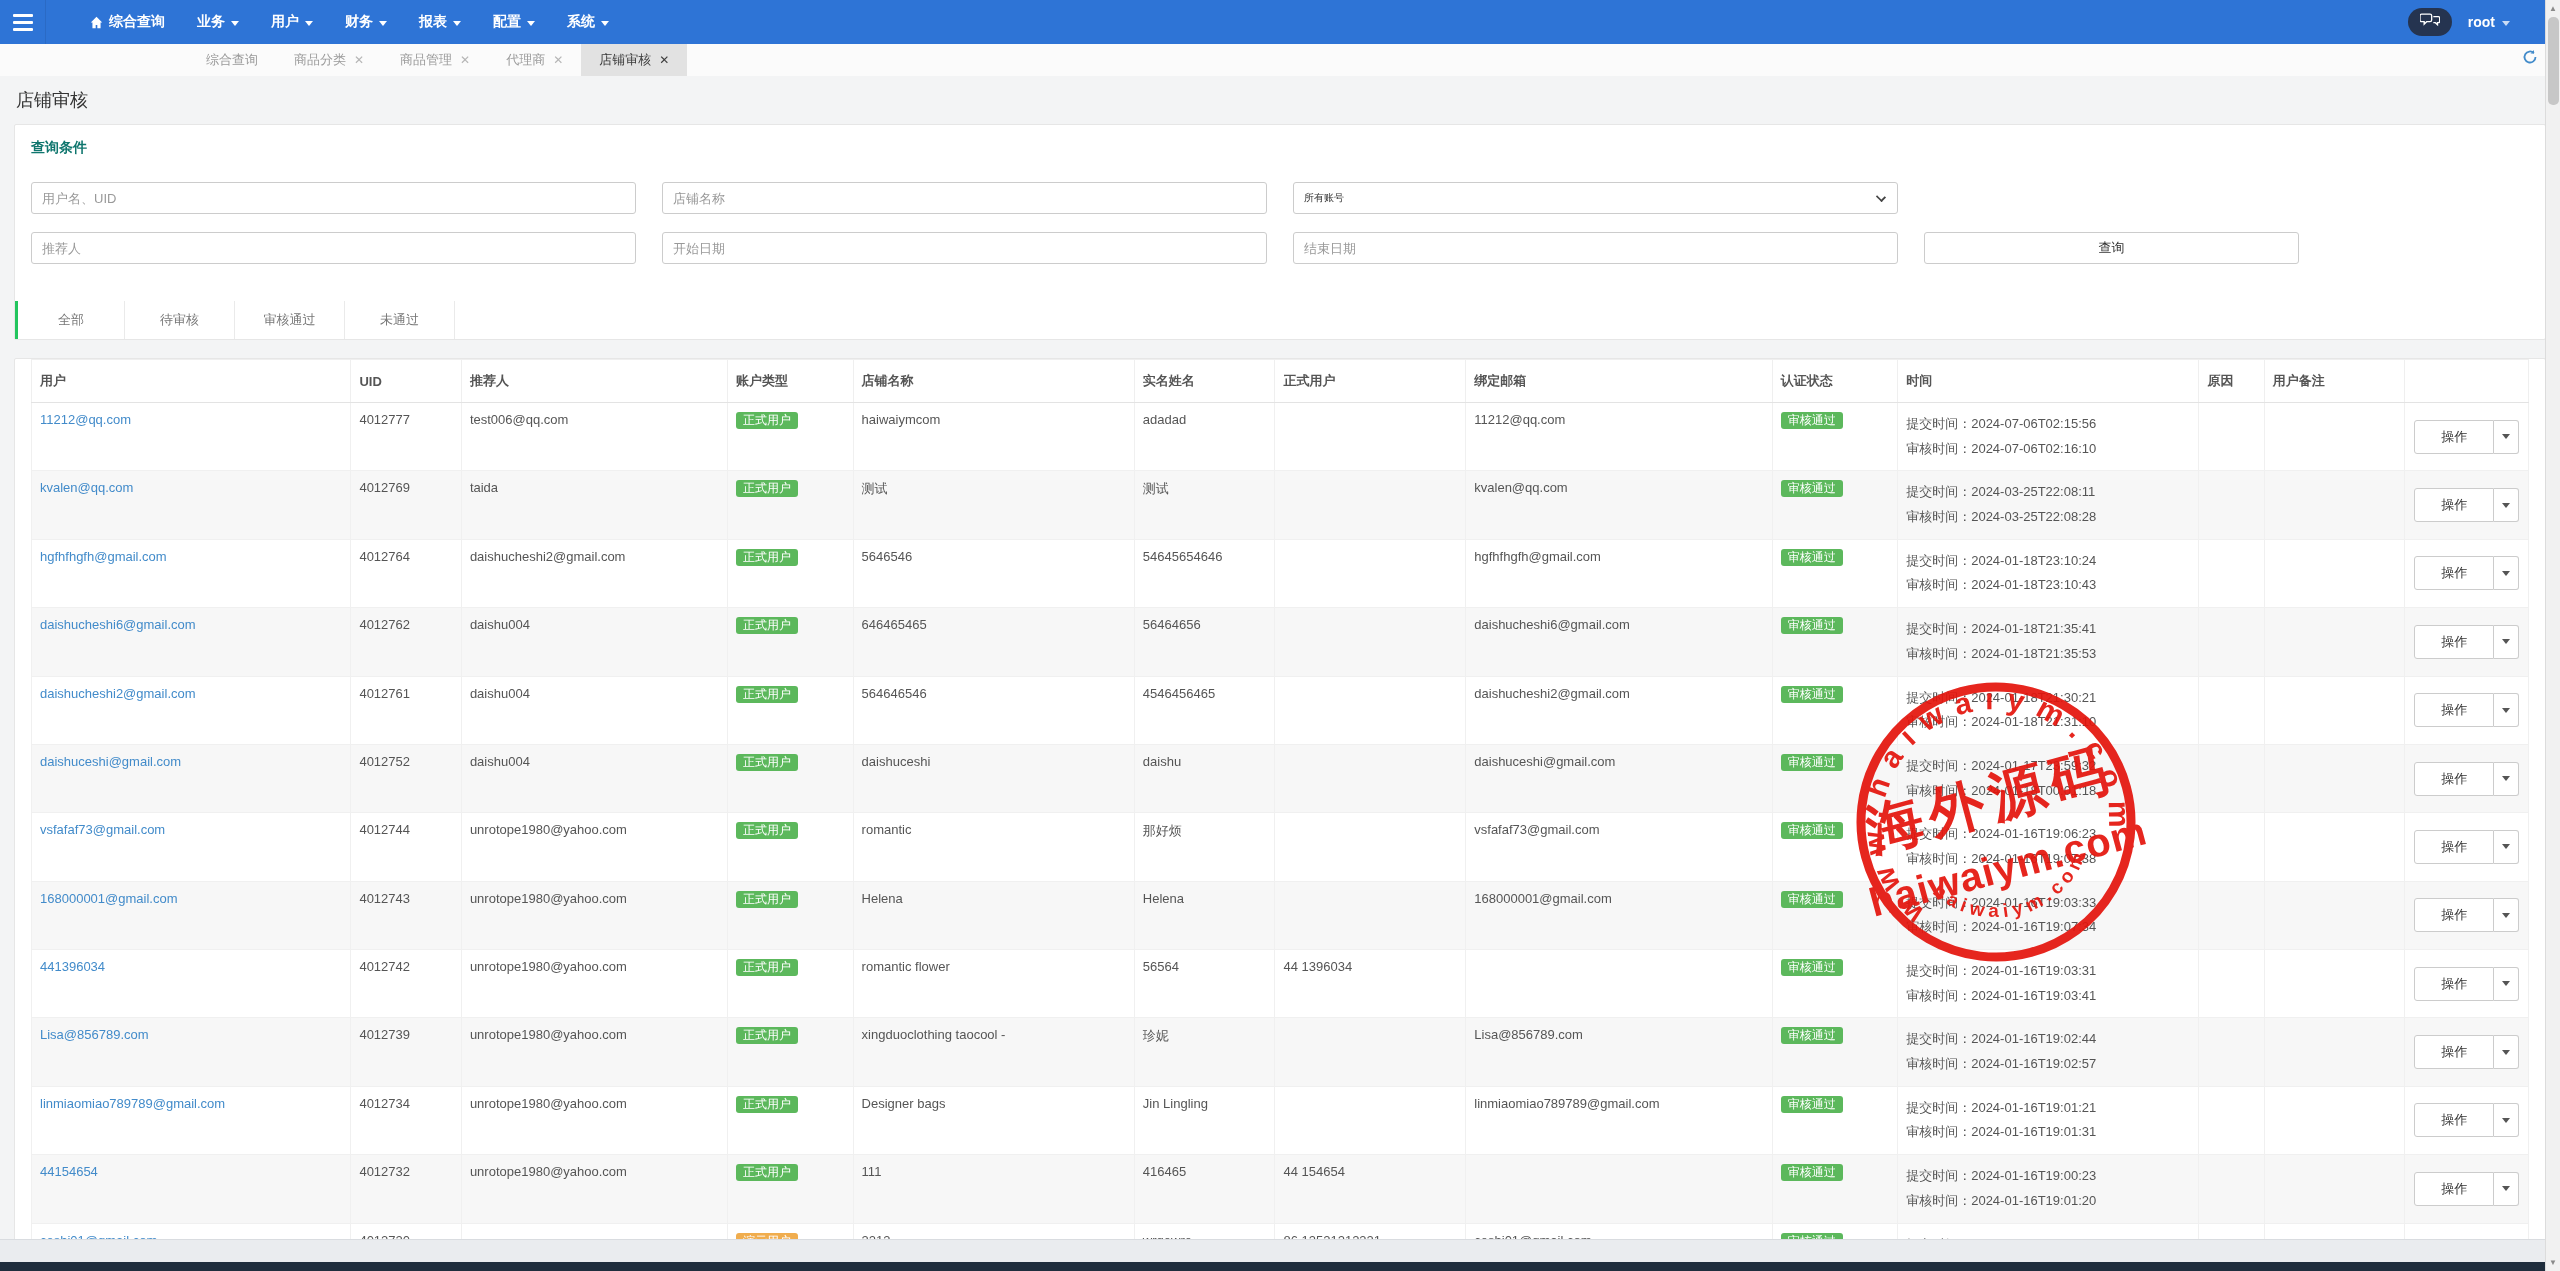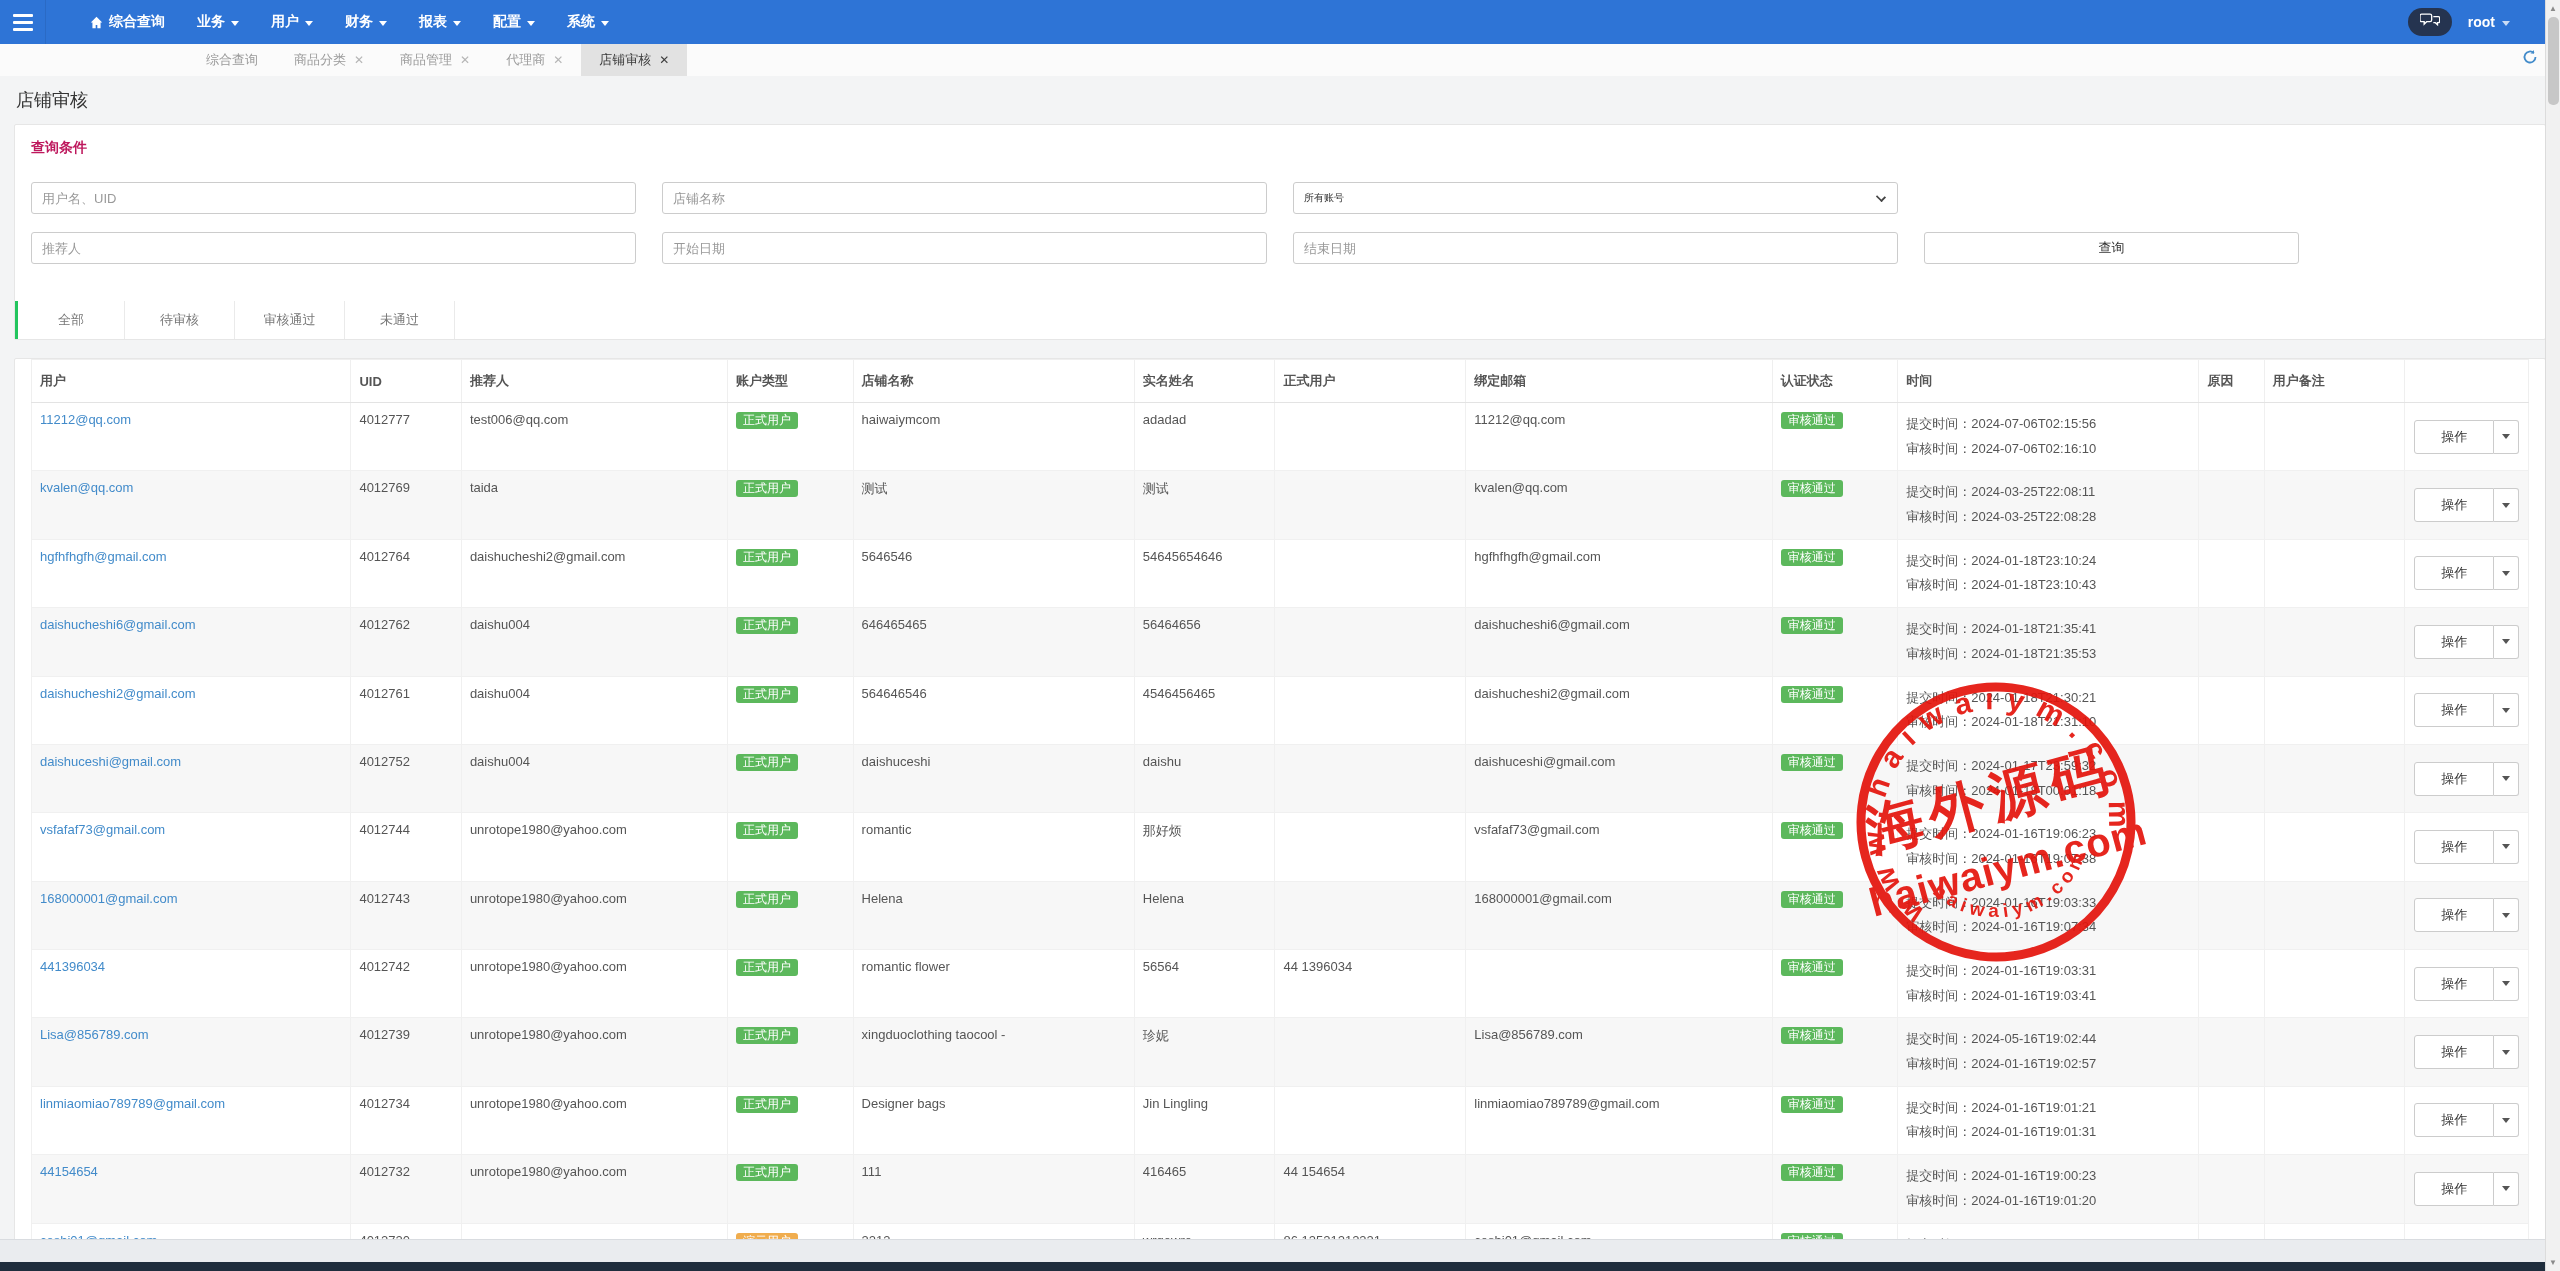"查询条件" .card-title { color: #be185d -> #0f766e }
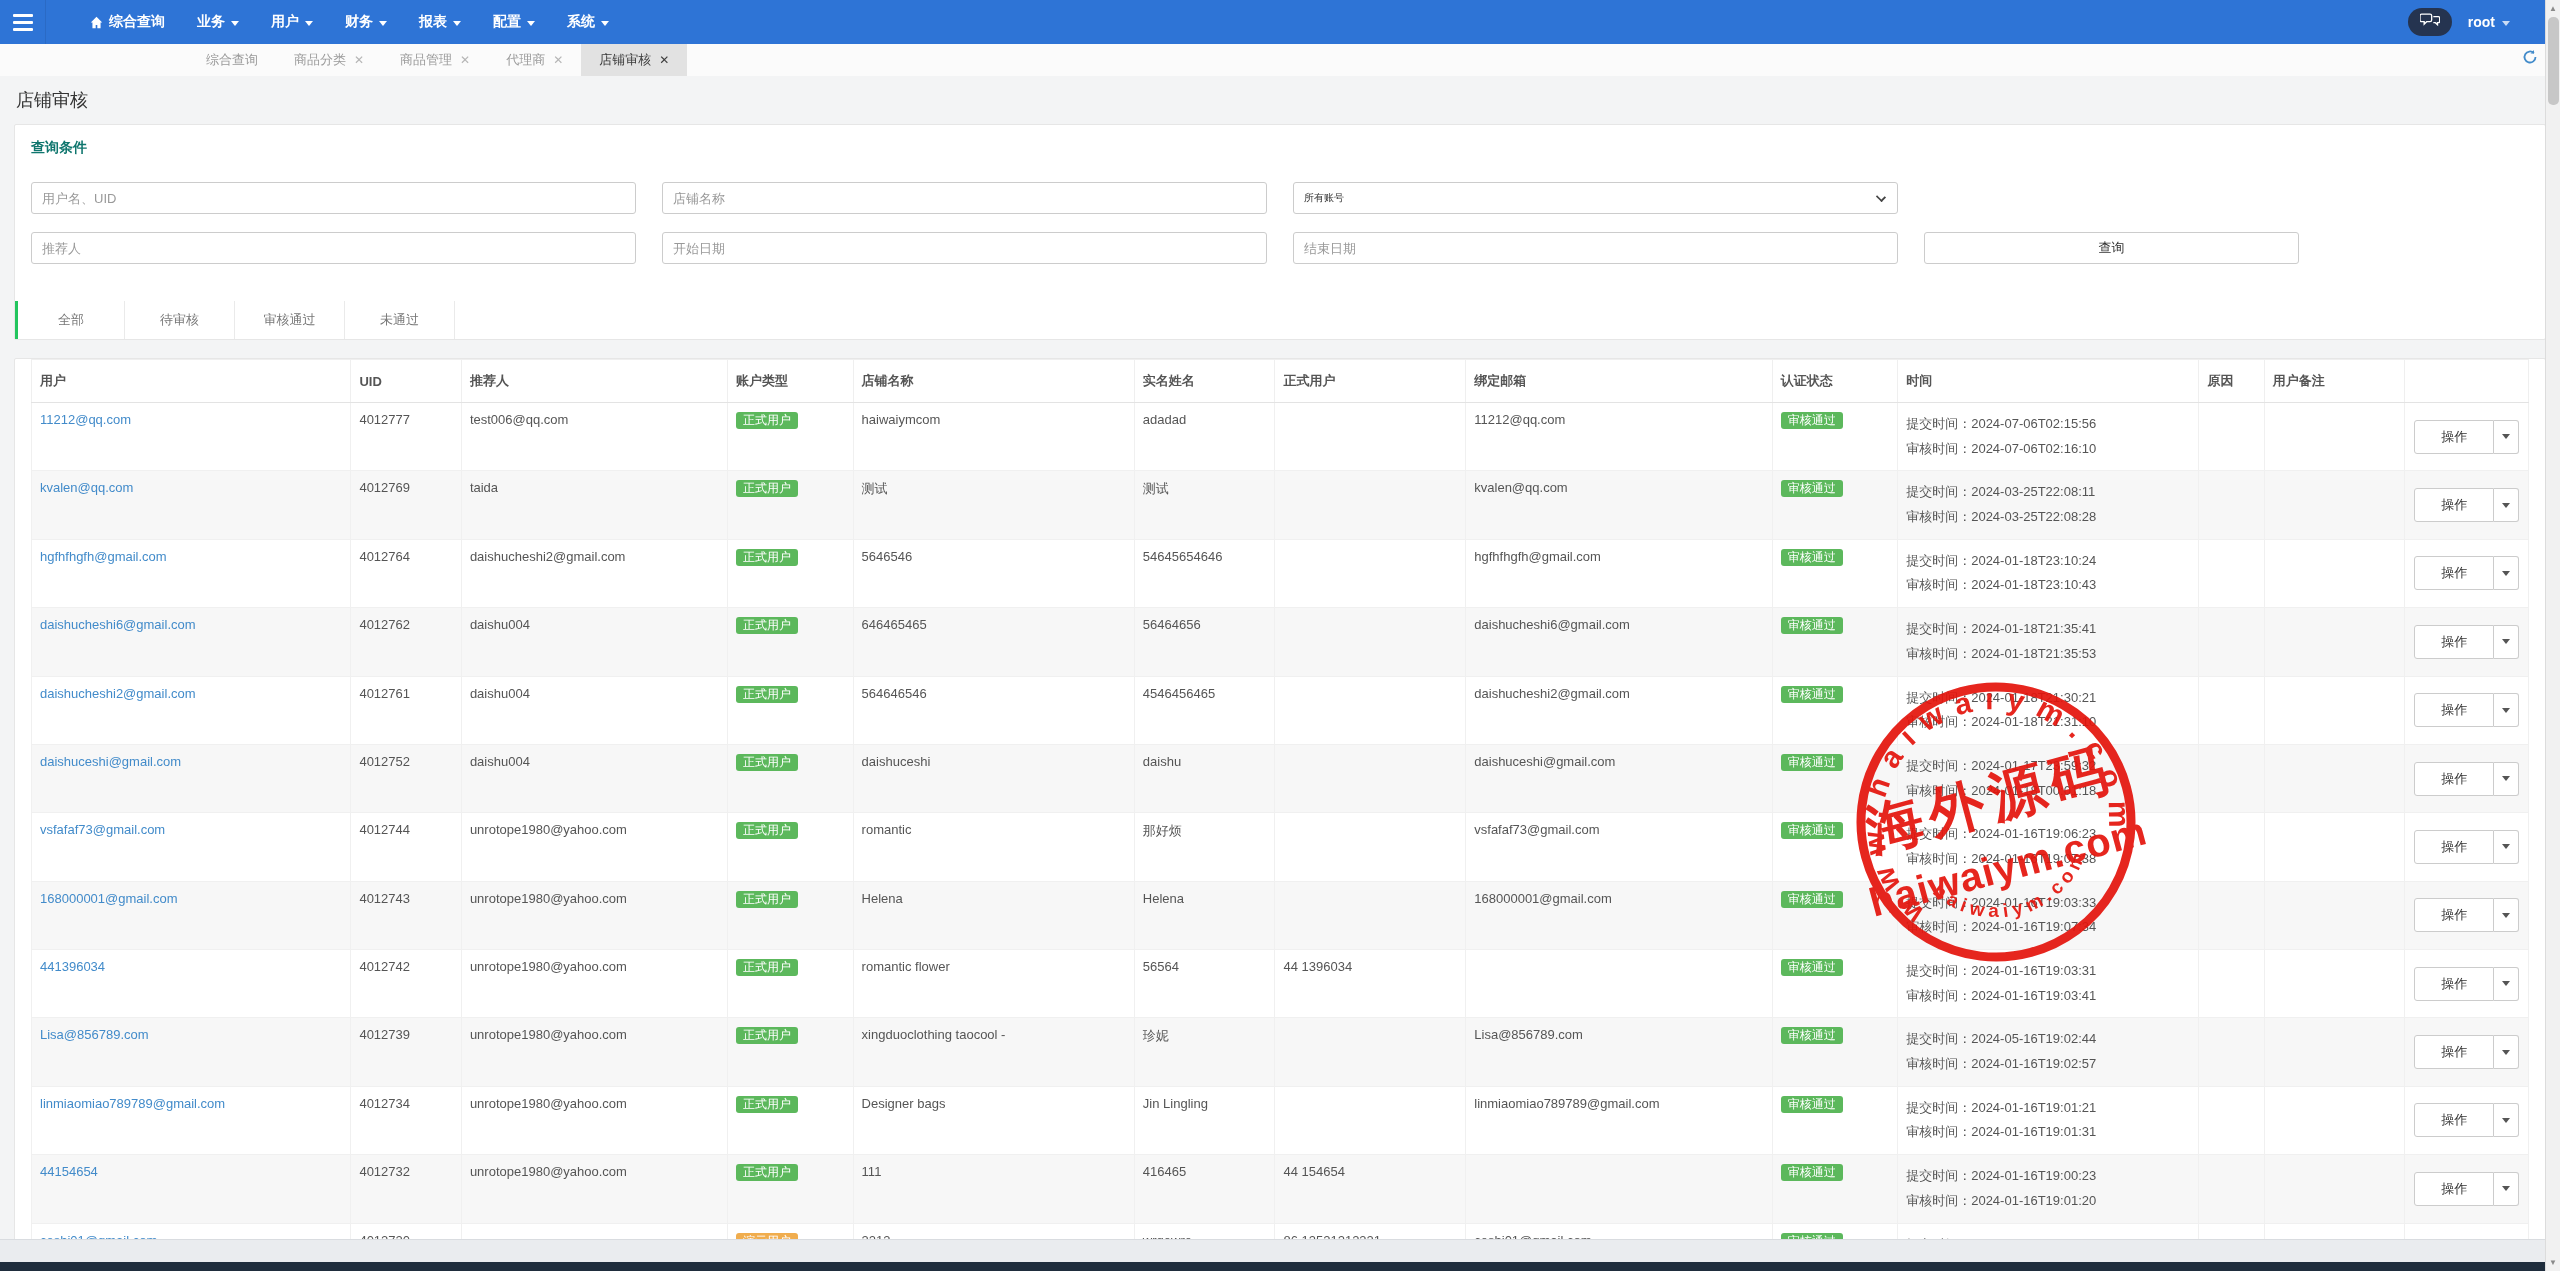"2024-05-16T19:02:44" span { text: 2024-05-16T19:02:44 -> 2024-01-16T19:02:44 }
